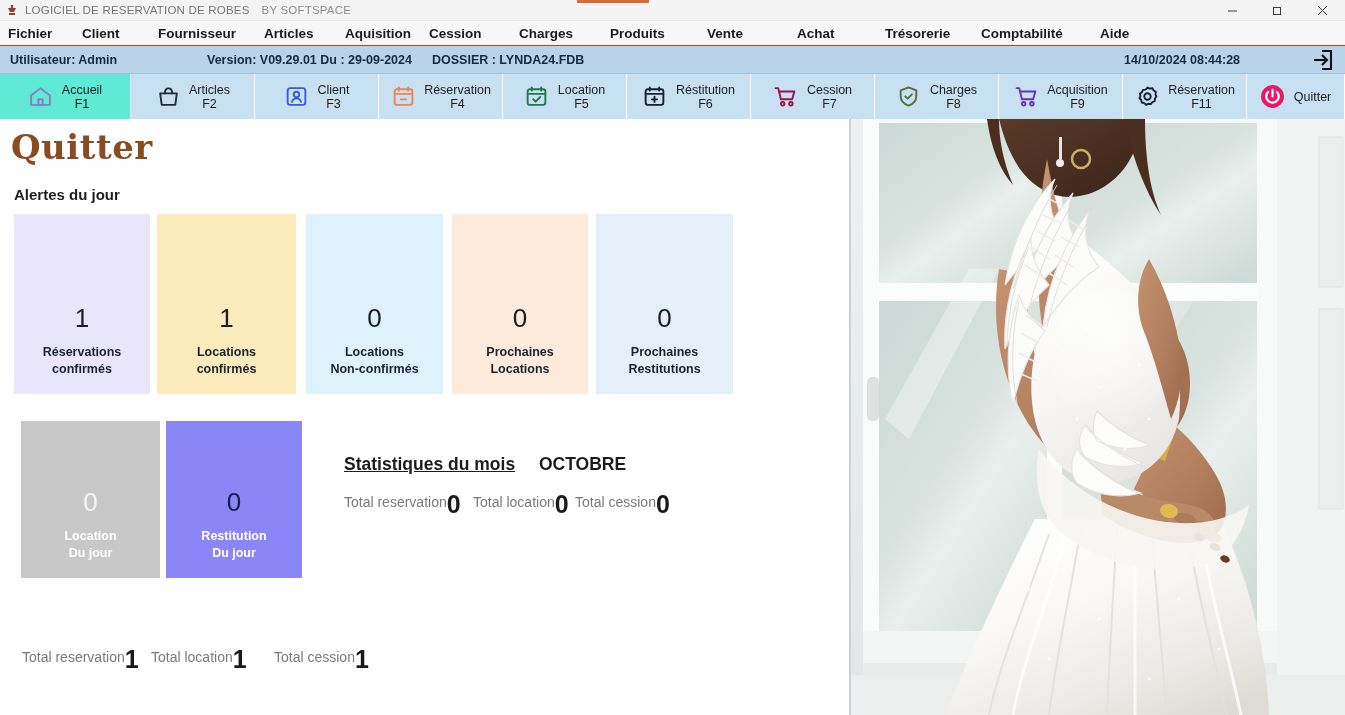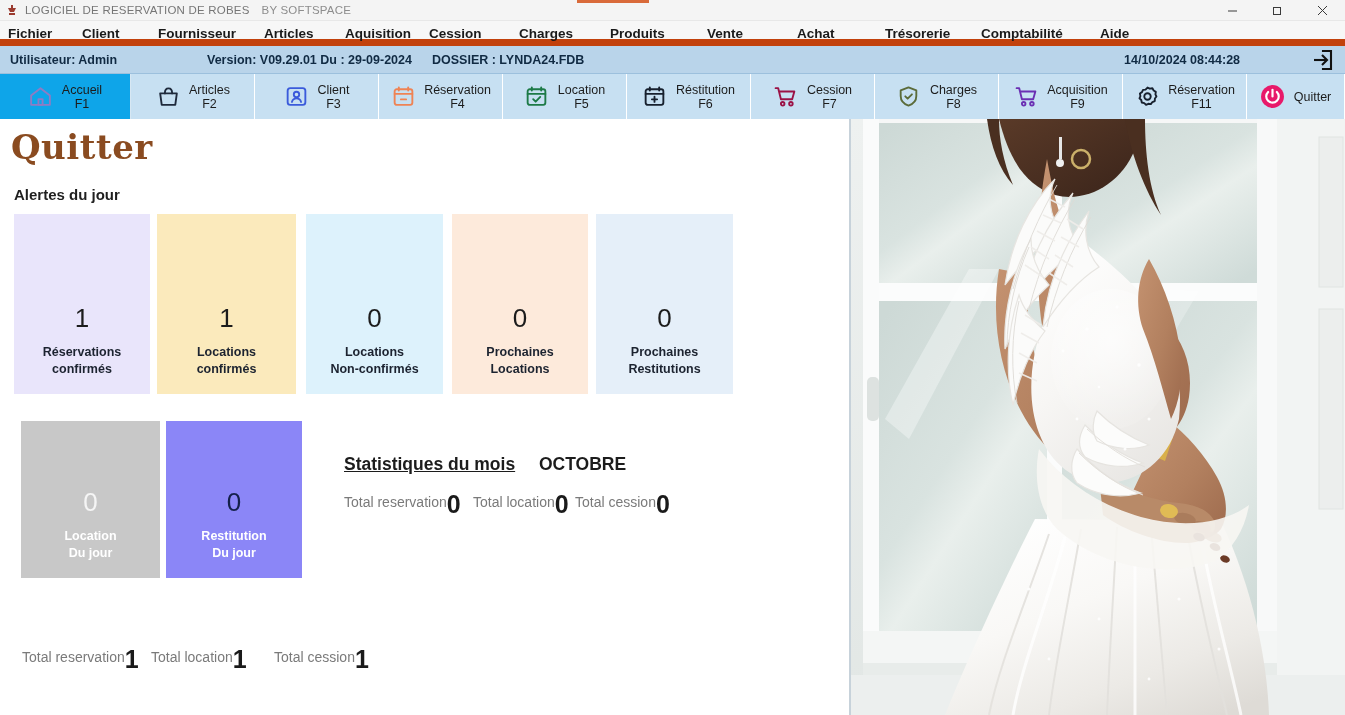"Fichier" .menubar { border-bottom: 7px solid #c2410c -> 1px solid #c2410c }
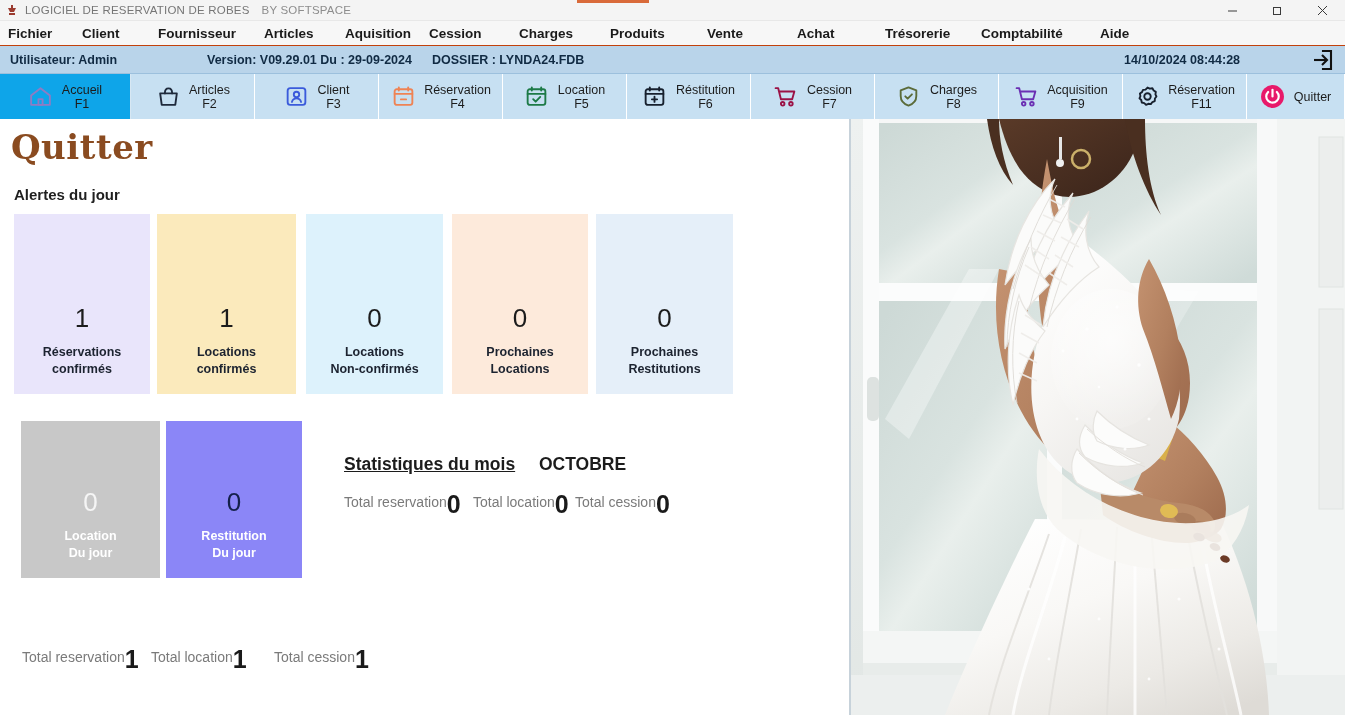"Accueil" .nav-tab.active { background: #0ea5e9 -> #5eead4 }
